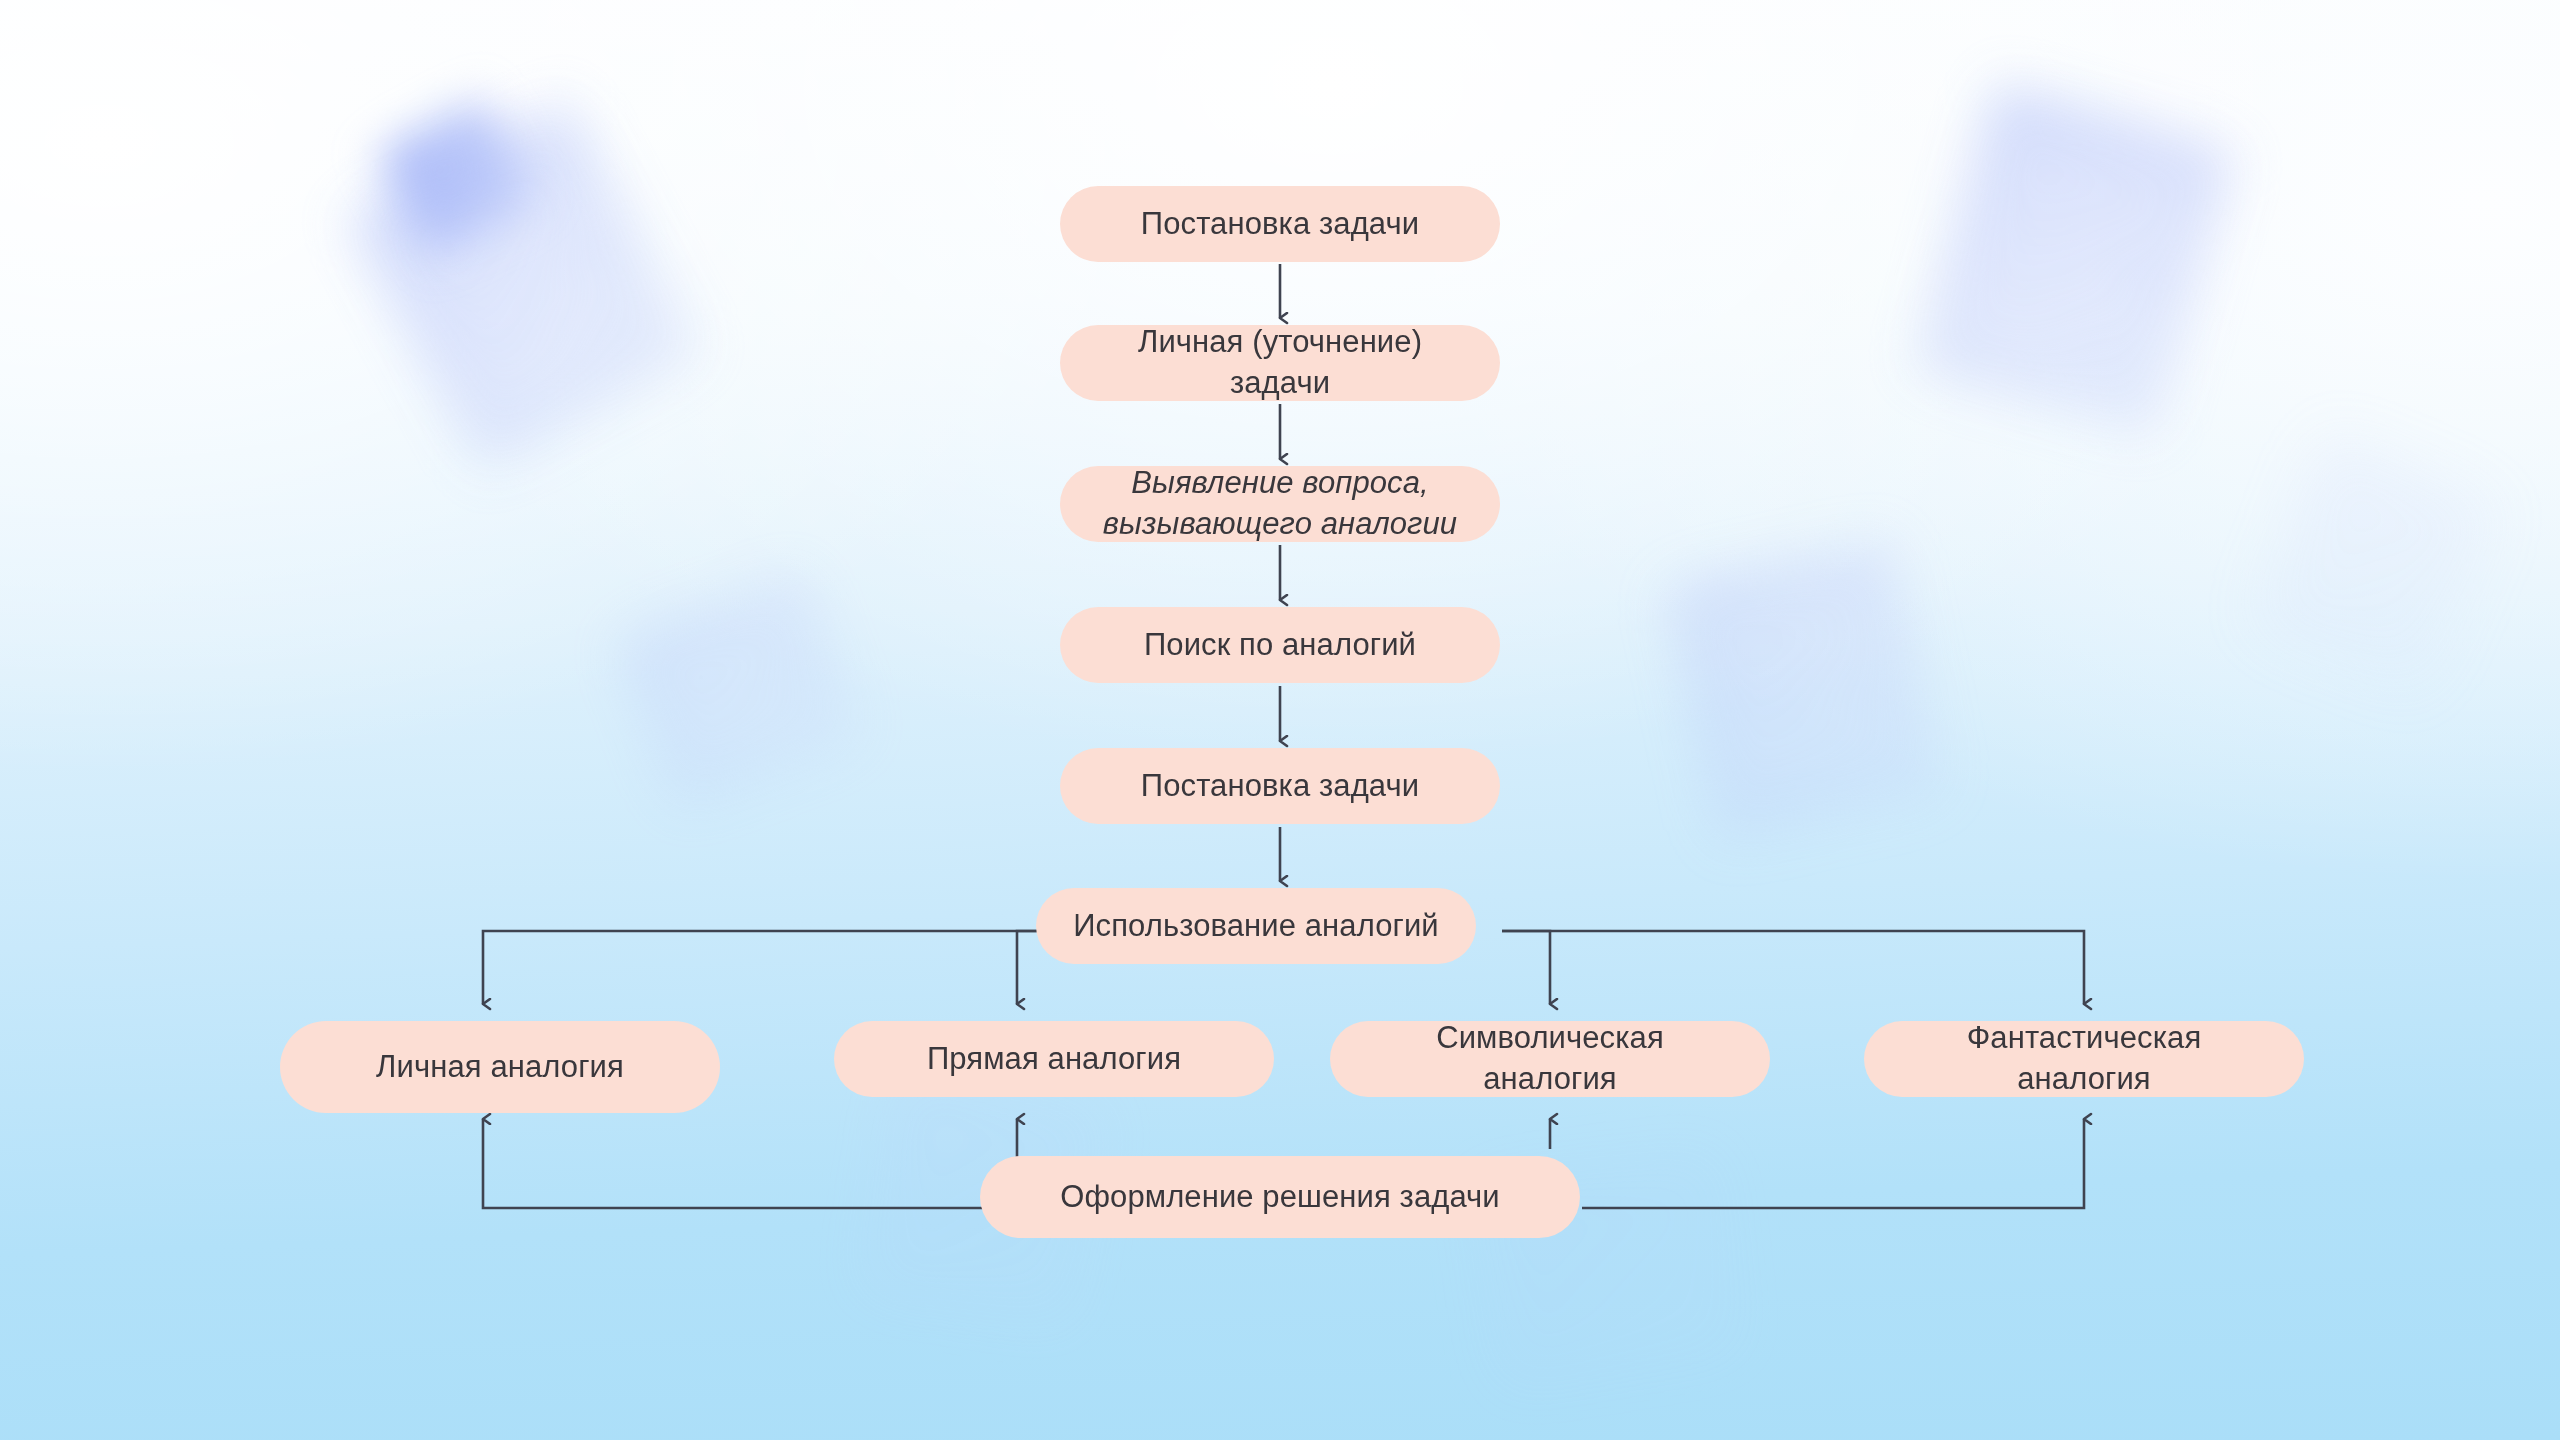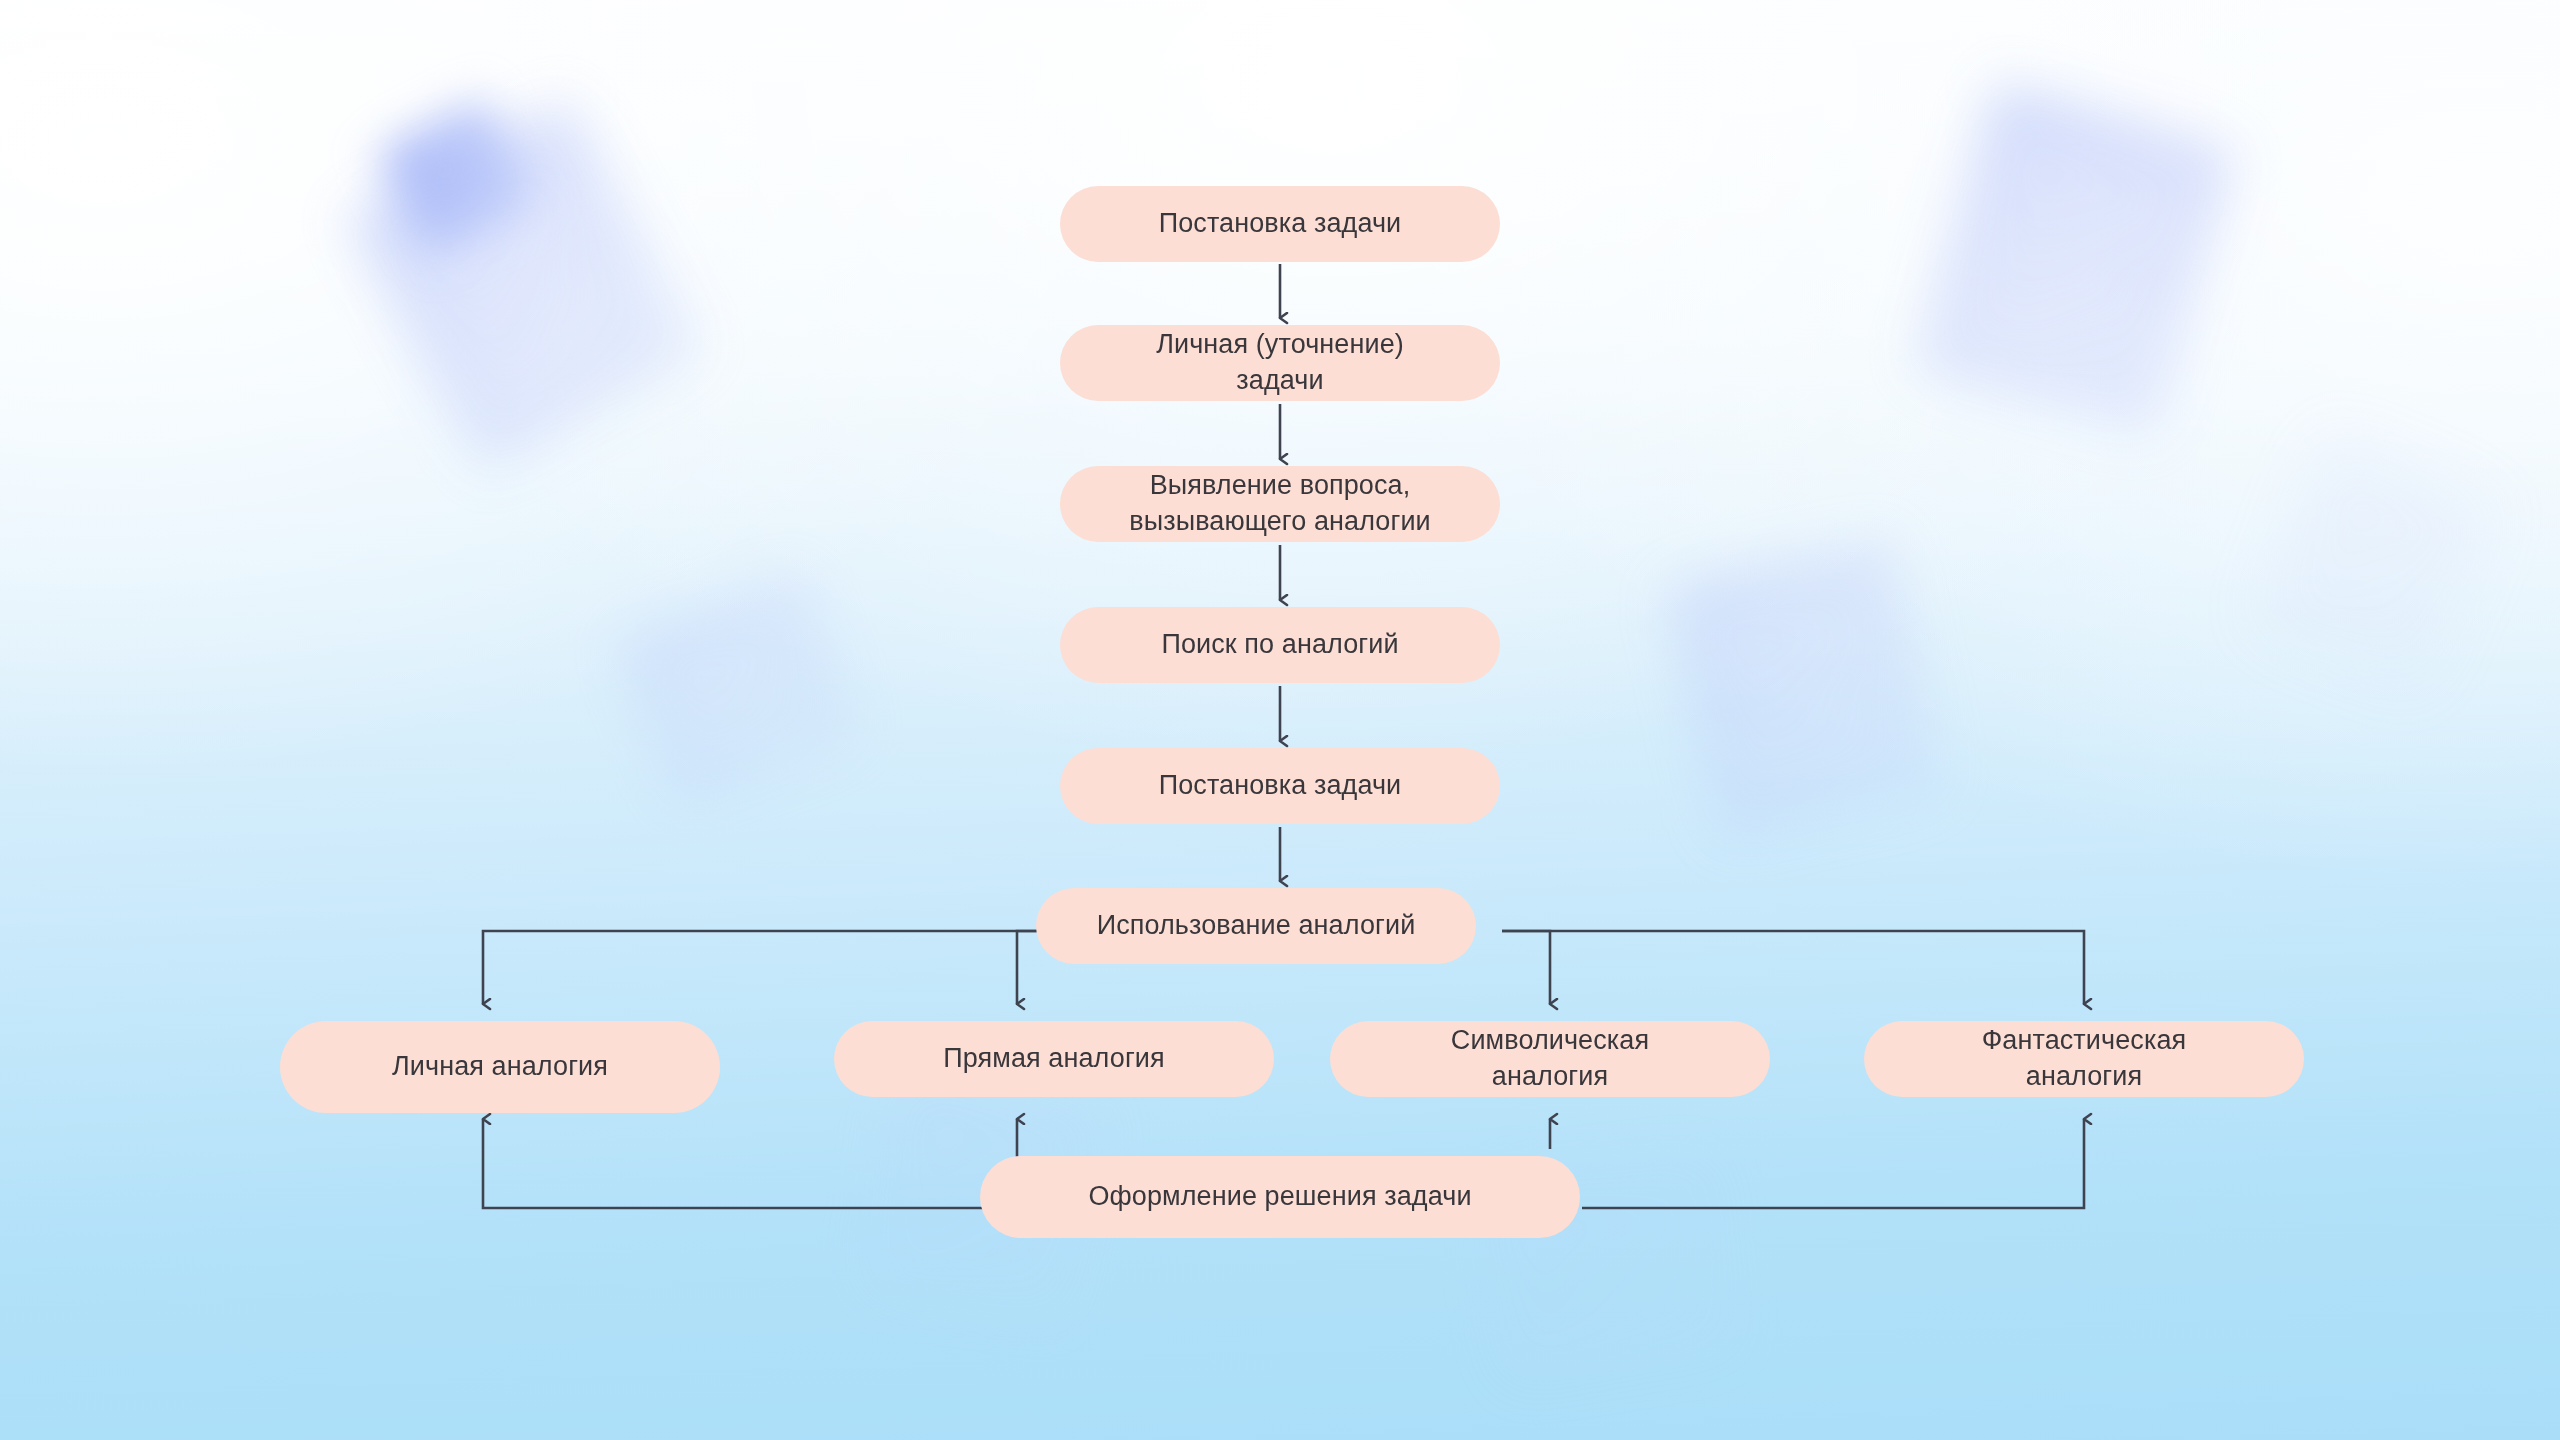"Постановка задачи" .node { font-size: 27px -> 31px }
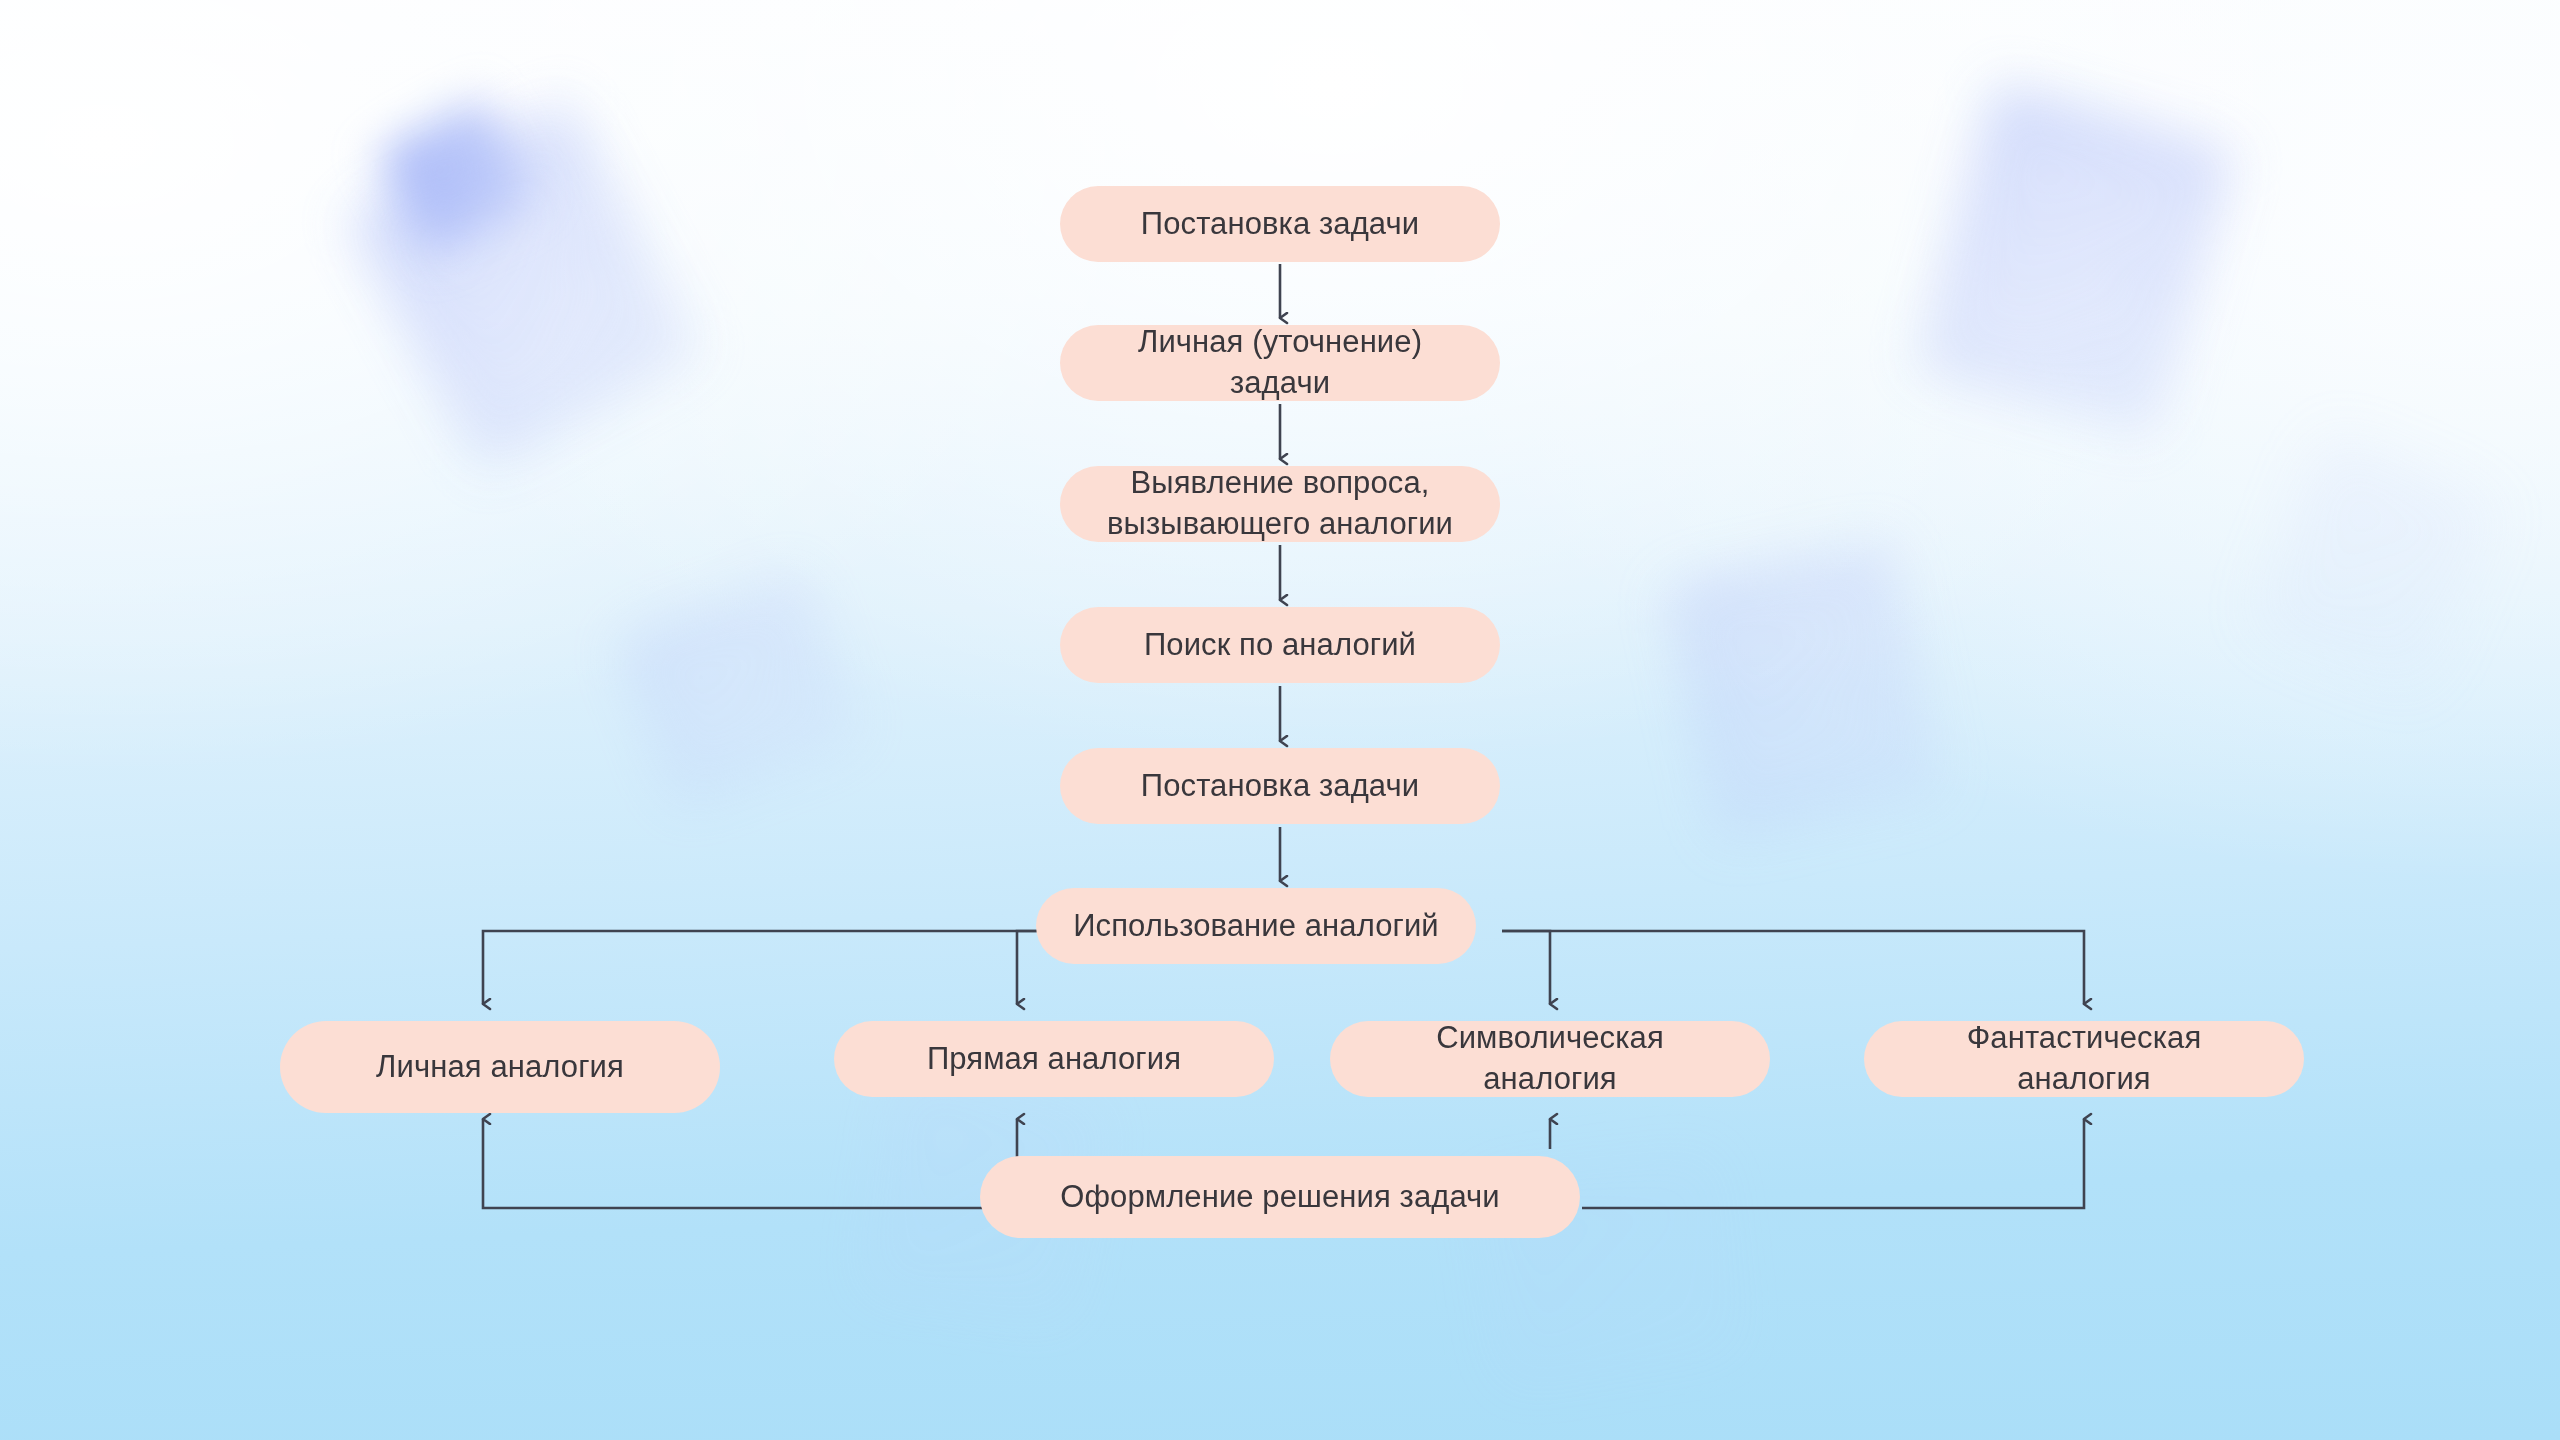"Выявление вопроса, вызывающего аналогии" div.node { font-style: none -> italic }
